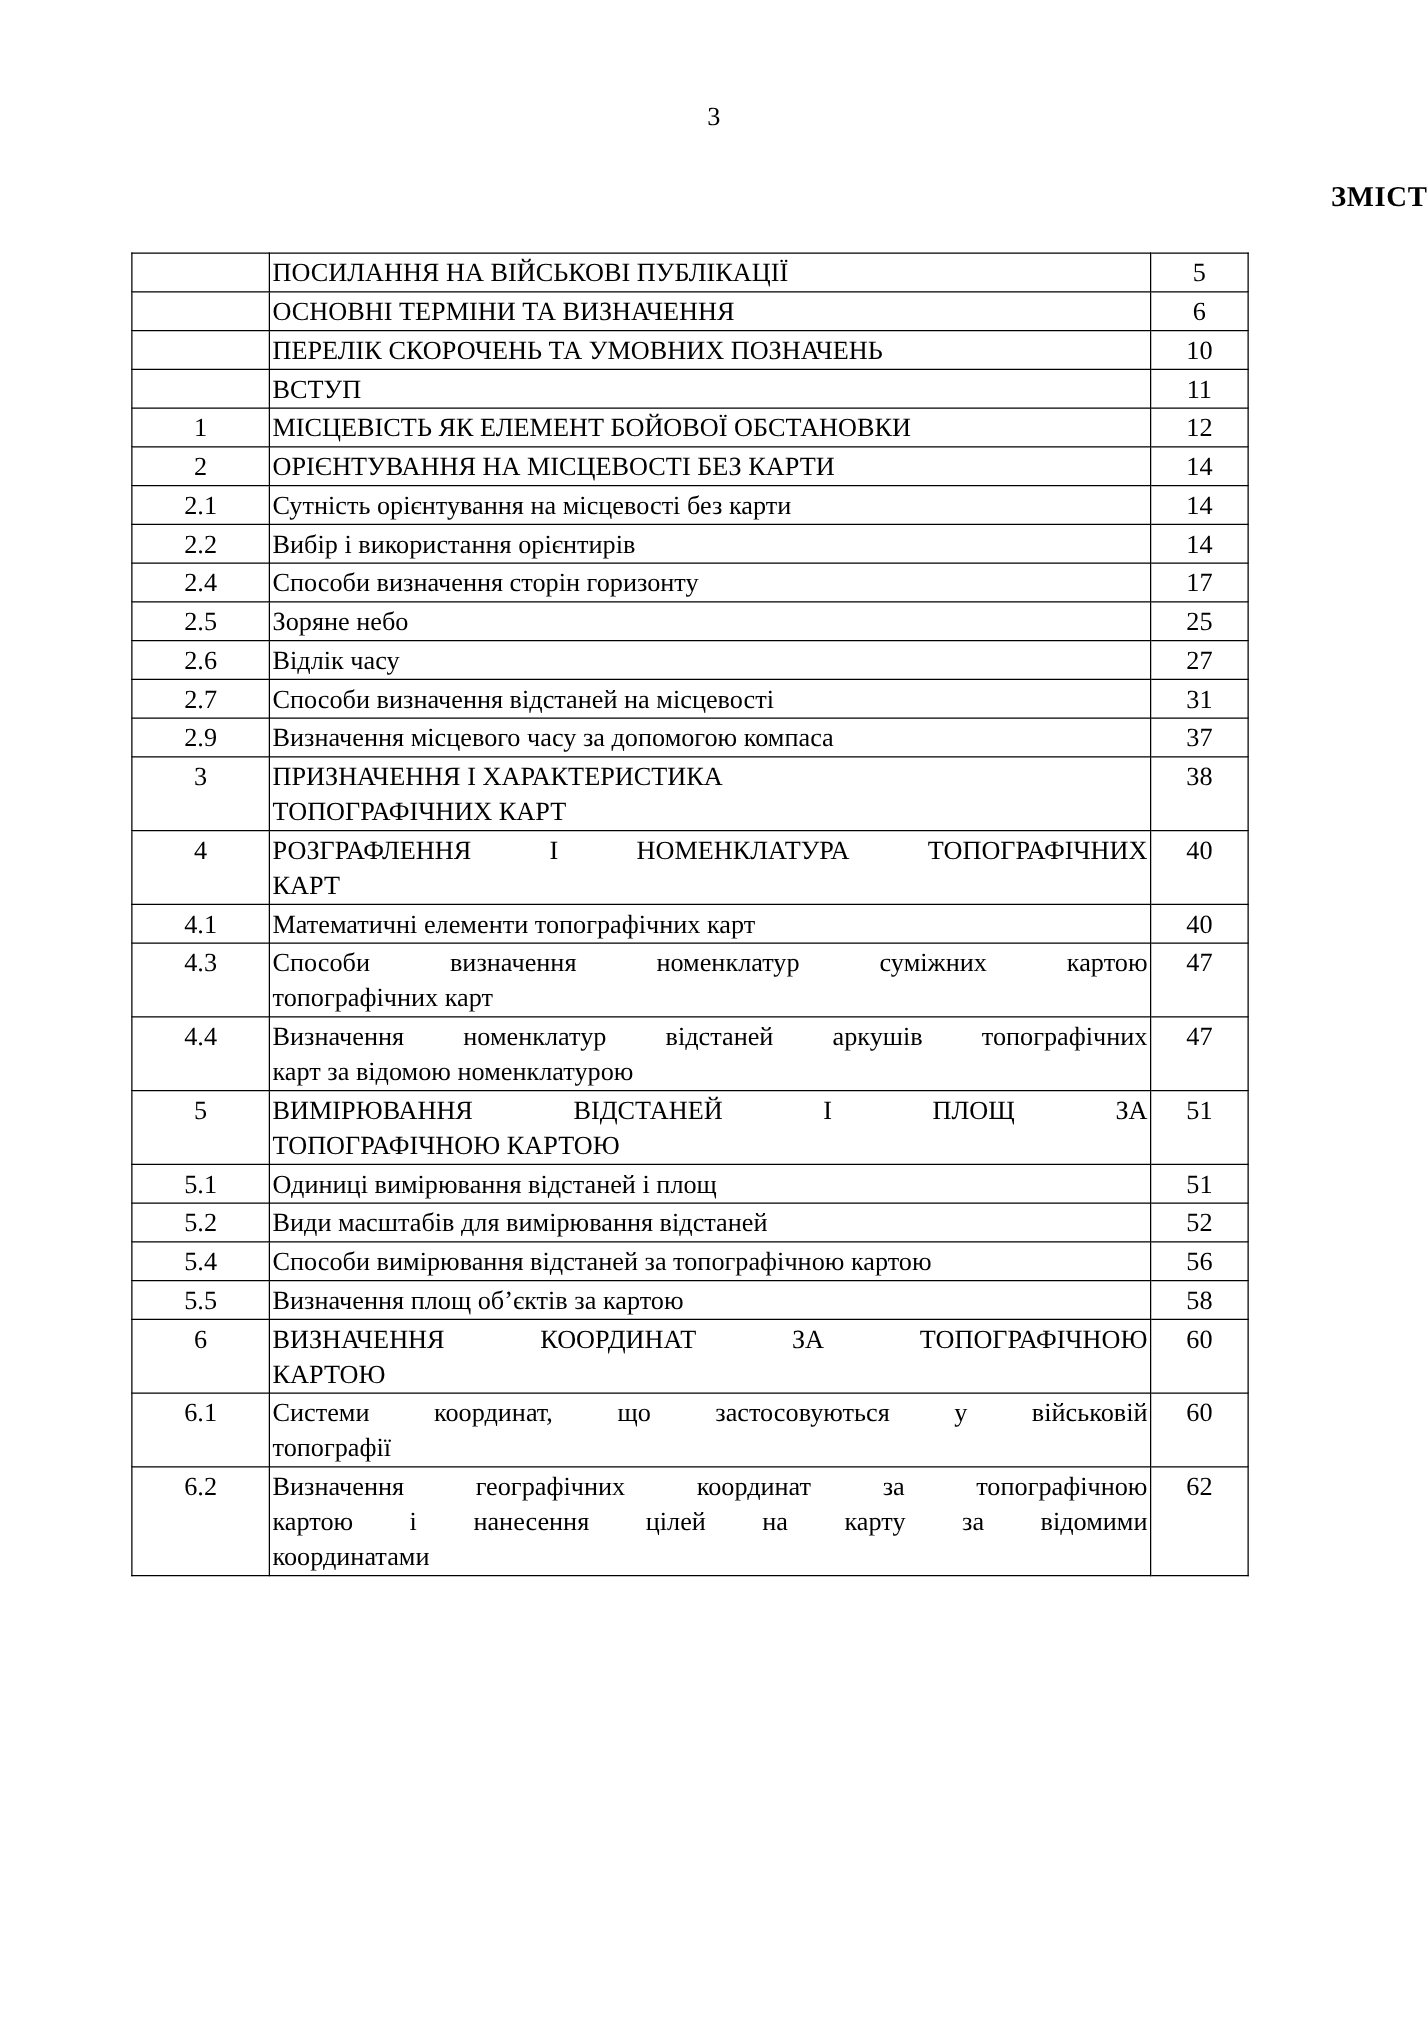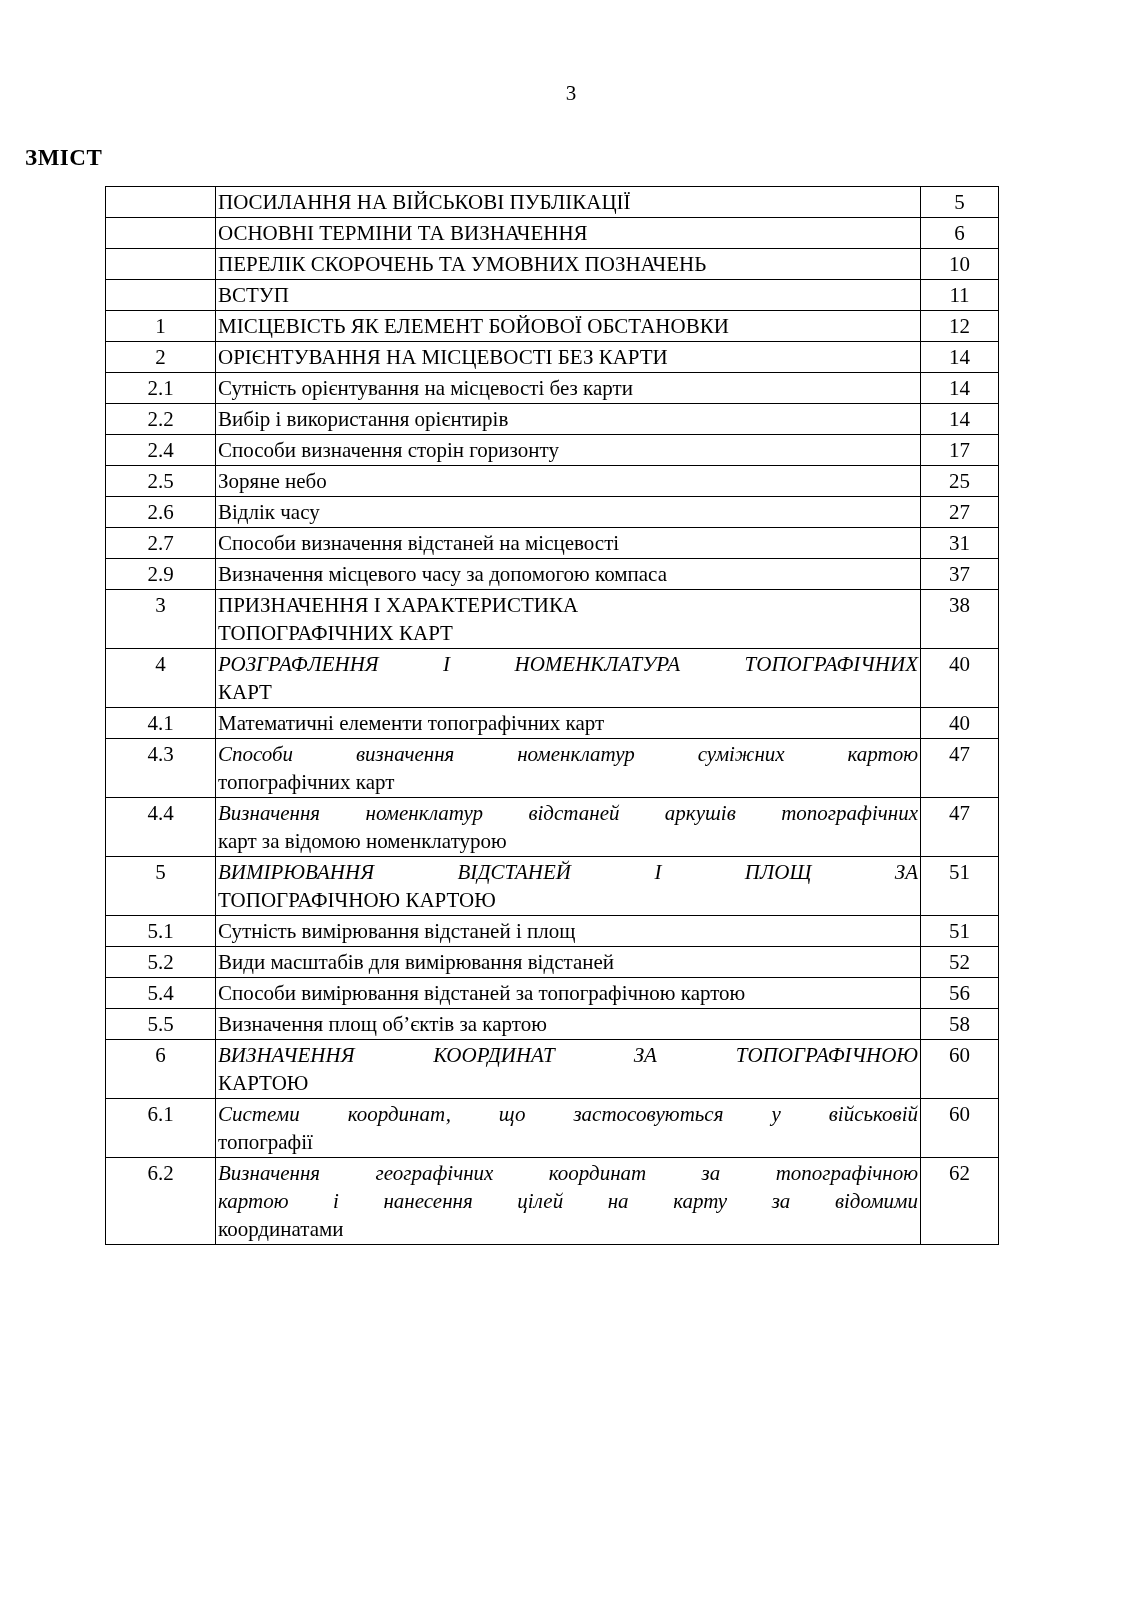"ЗМІСТ" .doc-title { padding-left: 25px -> none; text-align: left -> right }
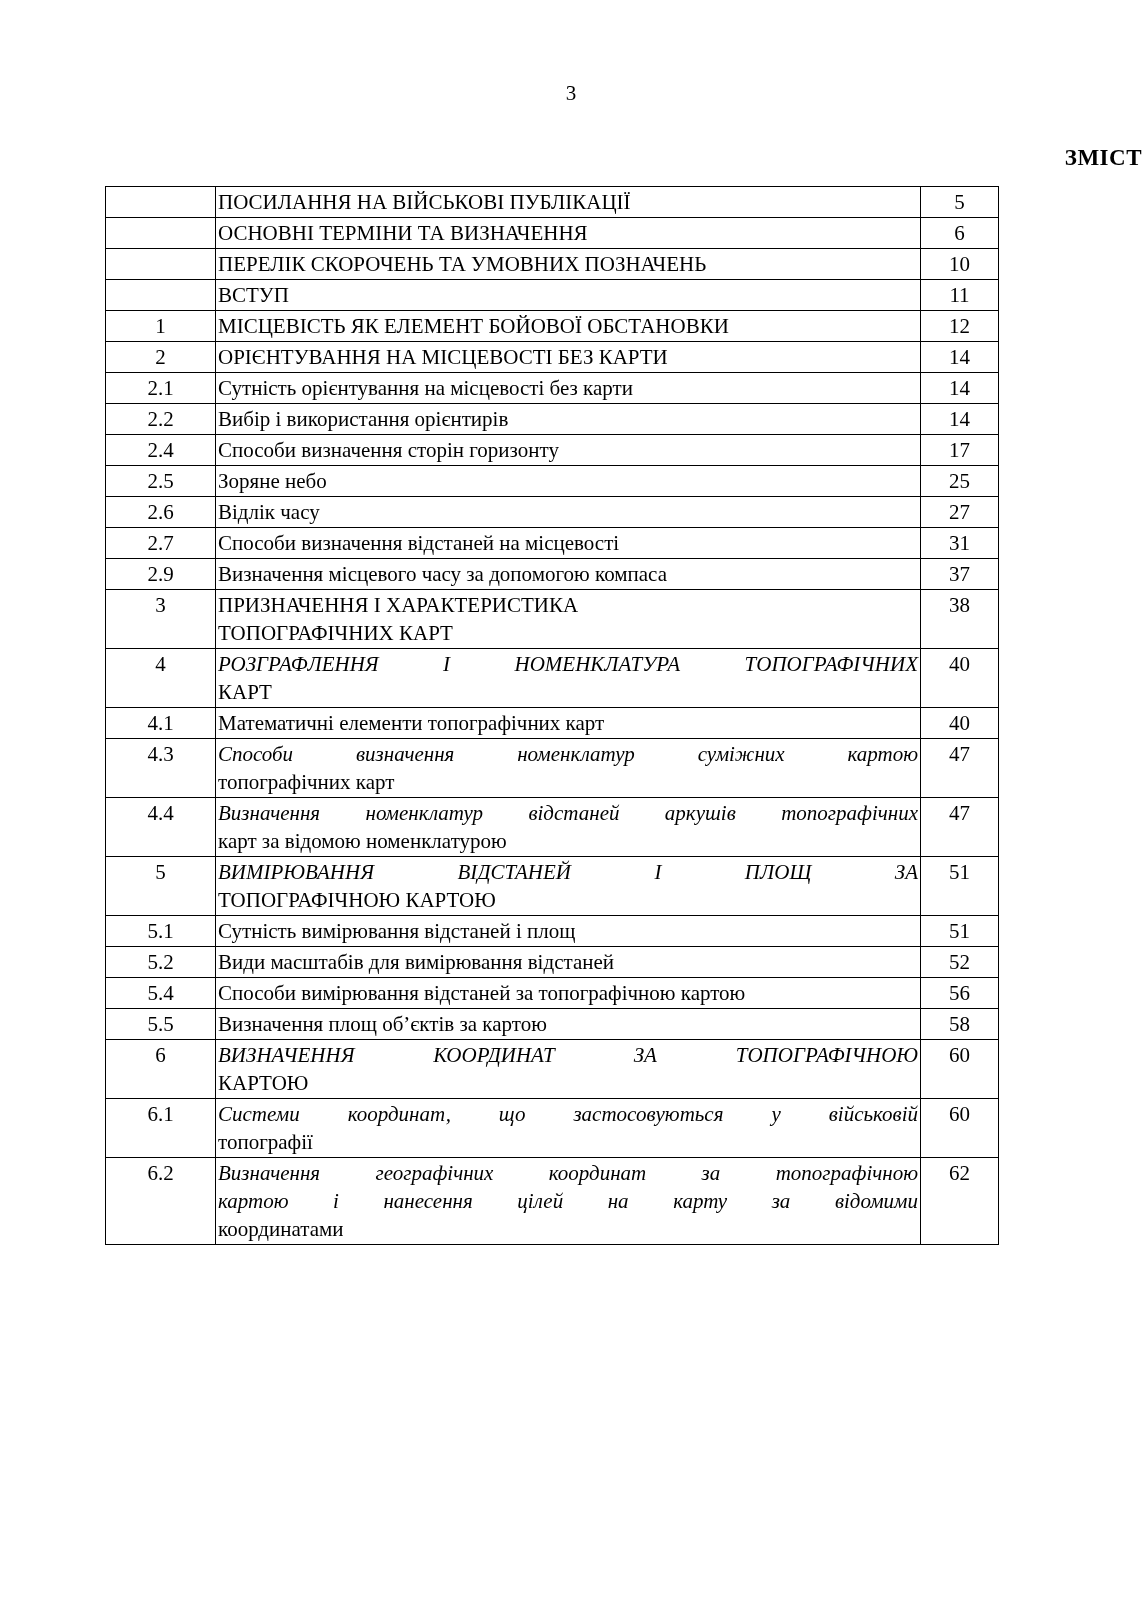"ПОСИЛАННЯ НА ВІЙСЬКОВІ ПУБЛІКАЦІЇ" table.toc { margin: 14px 0 0 105px -> 30px 0 0 105px }
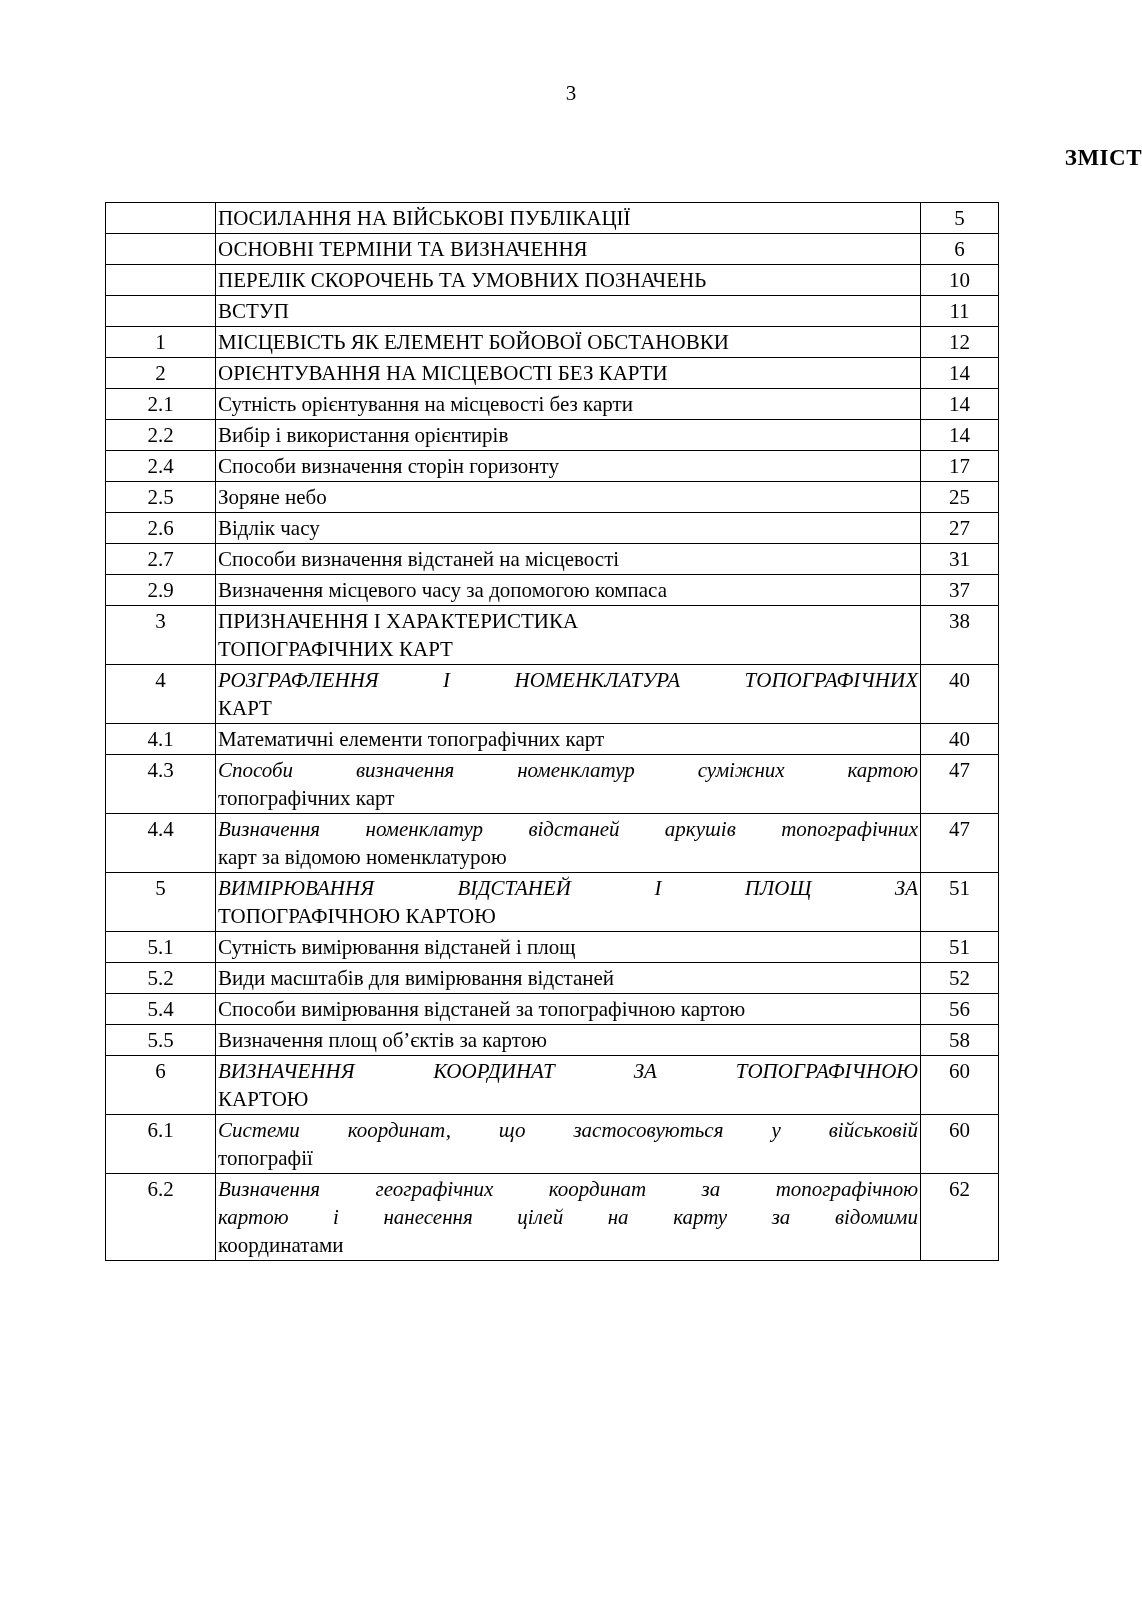"РОЗГРАФЛЕННЯ І НОМЕНКЛАТУРА" .title-line.just { font-style: italic -> none }
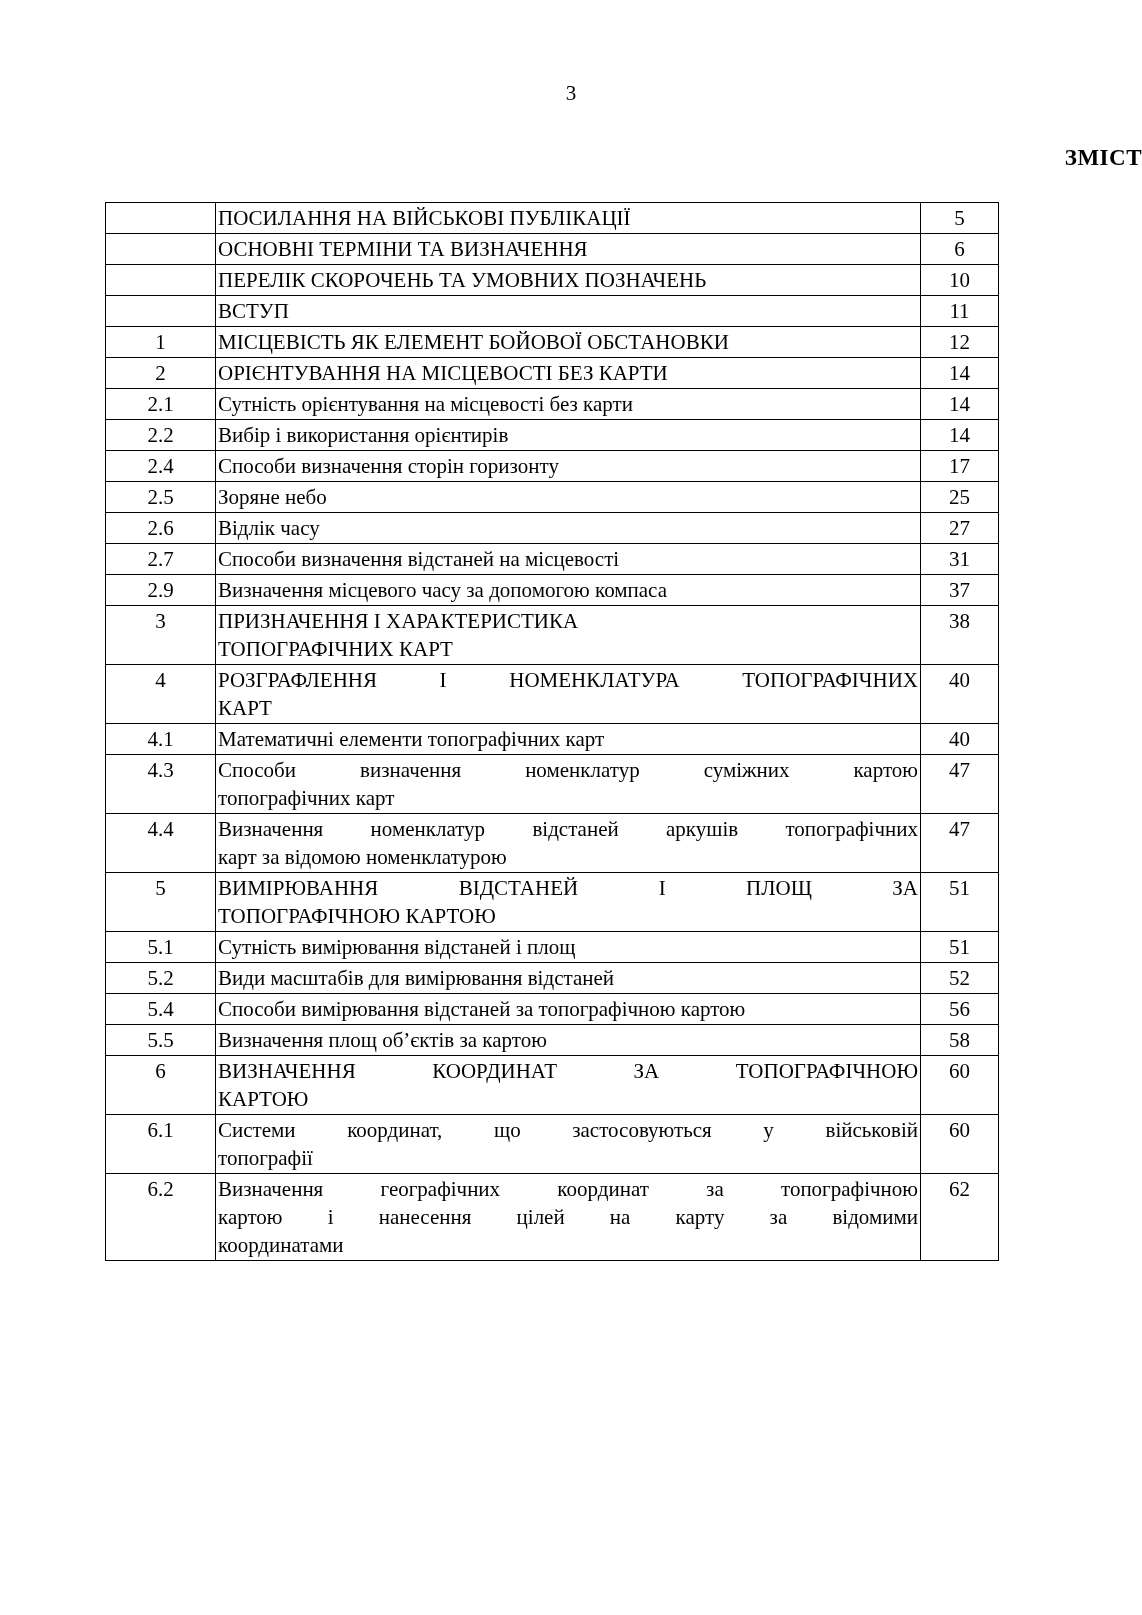"Сутність вимірювання відстаней і площ" div.title-line { text: Сутність -> Одиниці }
